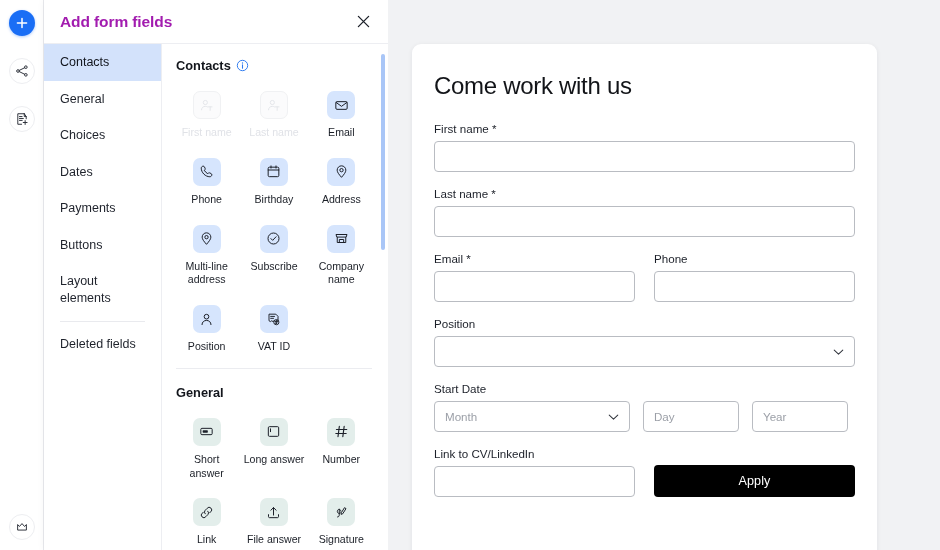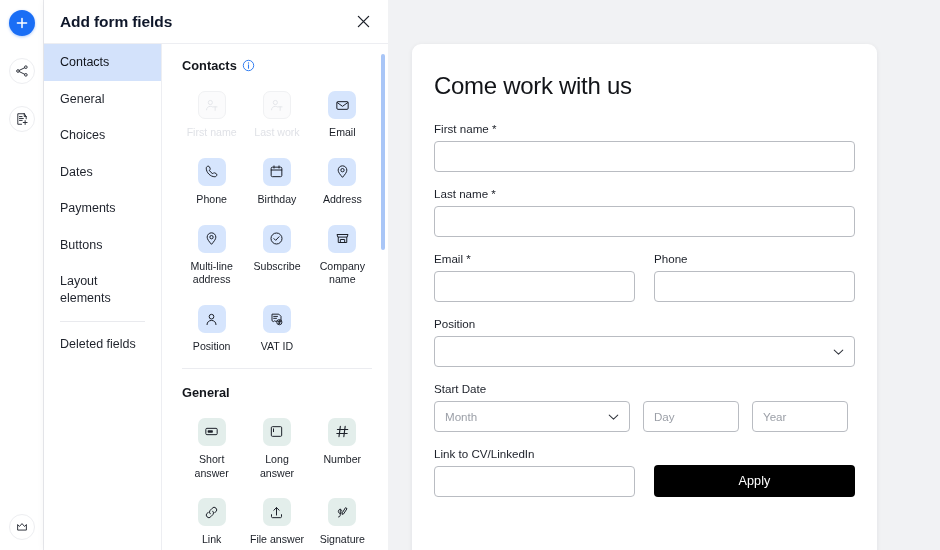"Add form fields" .panel-title { color: #0f172a -> #a21caf }
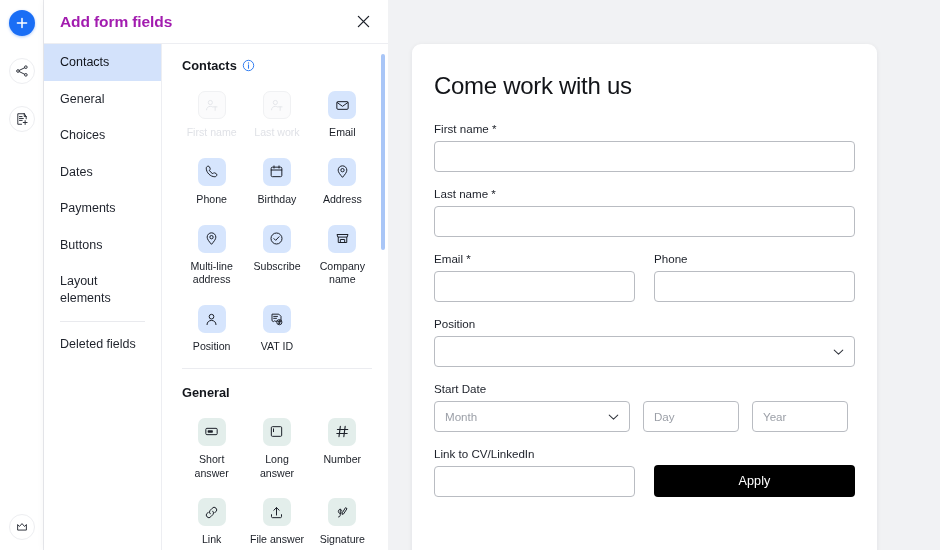"Contacts" .panel-body { gap: 6px -> none }
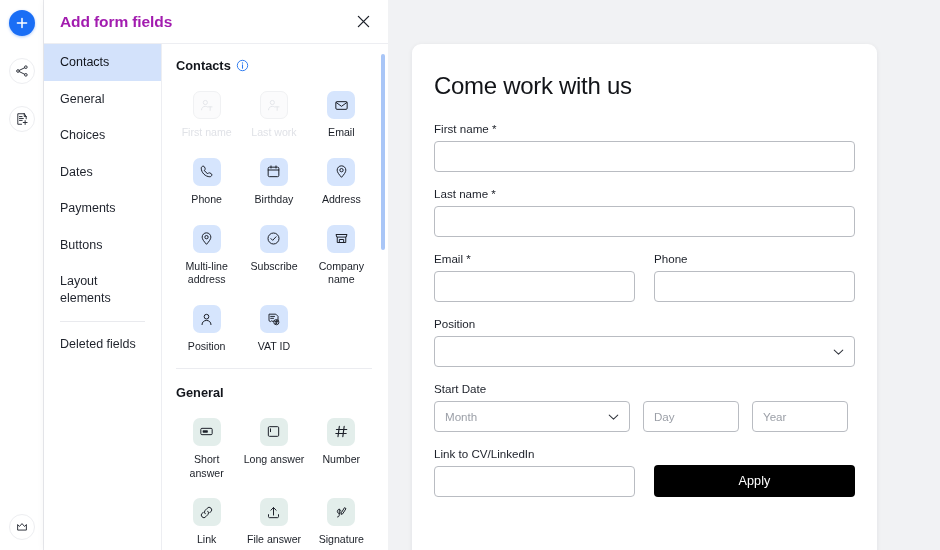"Last work" div.tile-lbl { text: work -> name }
